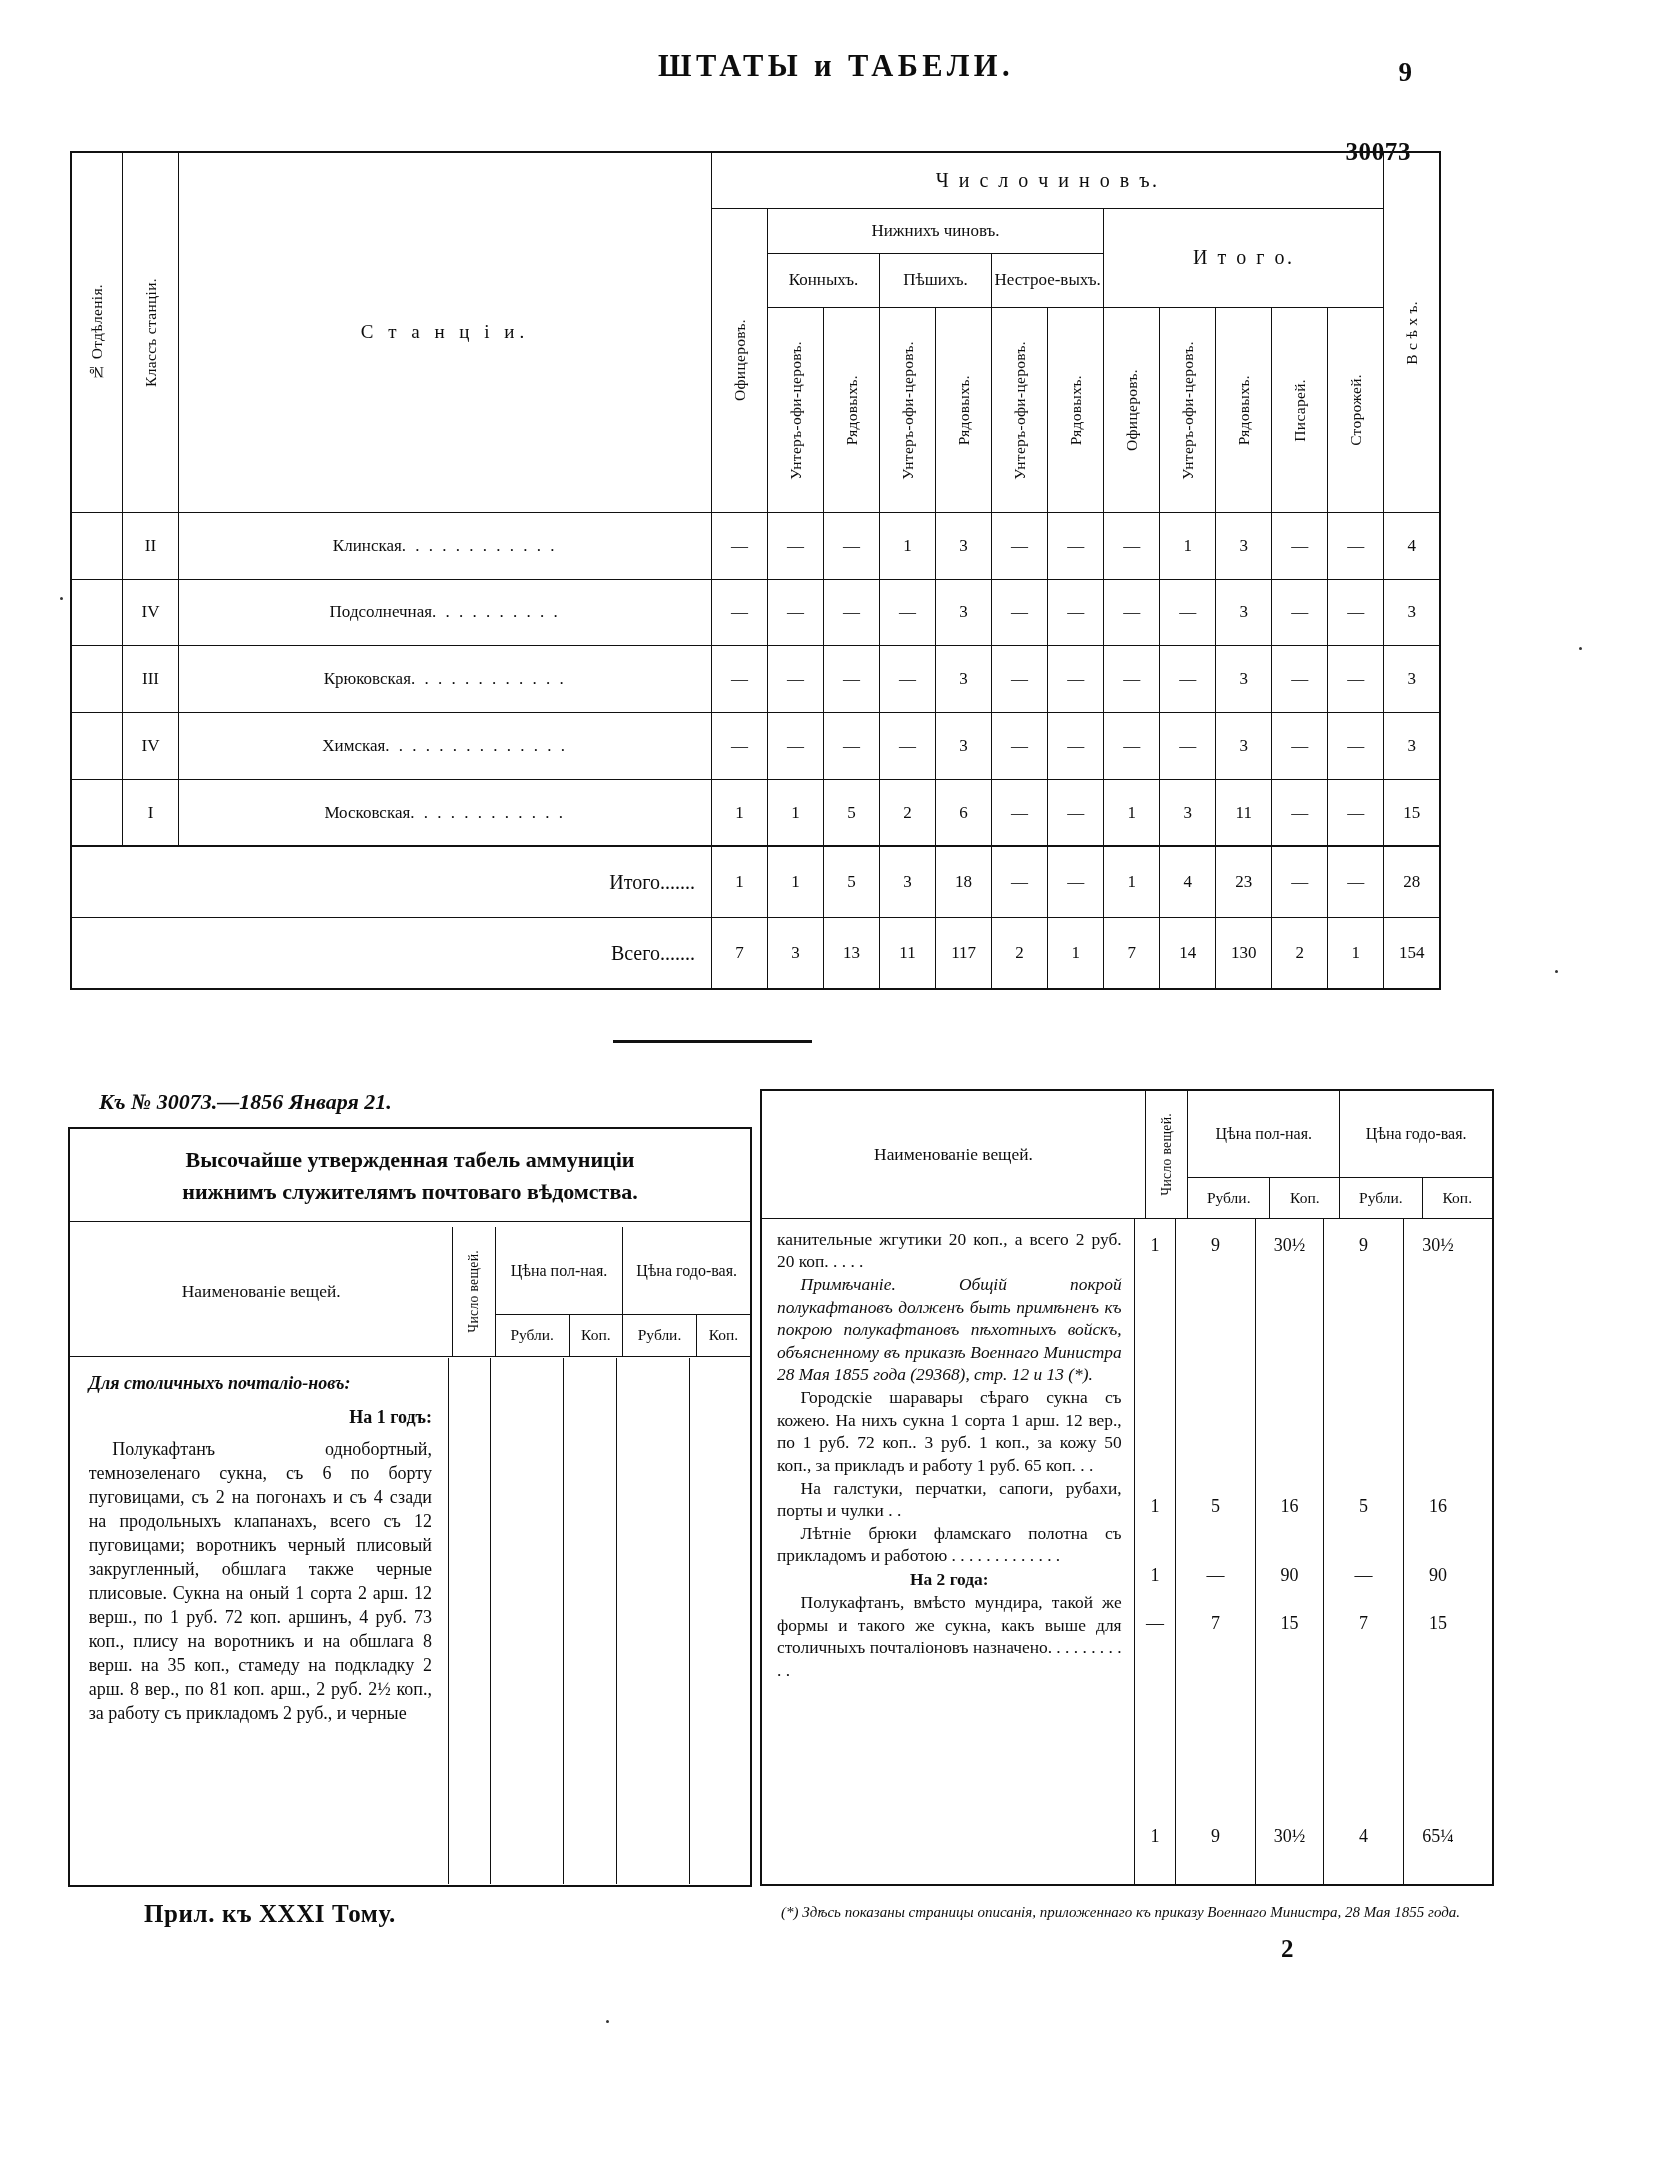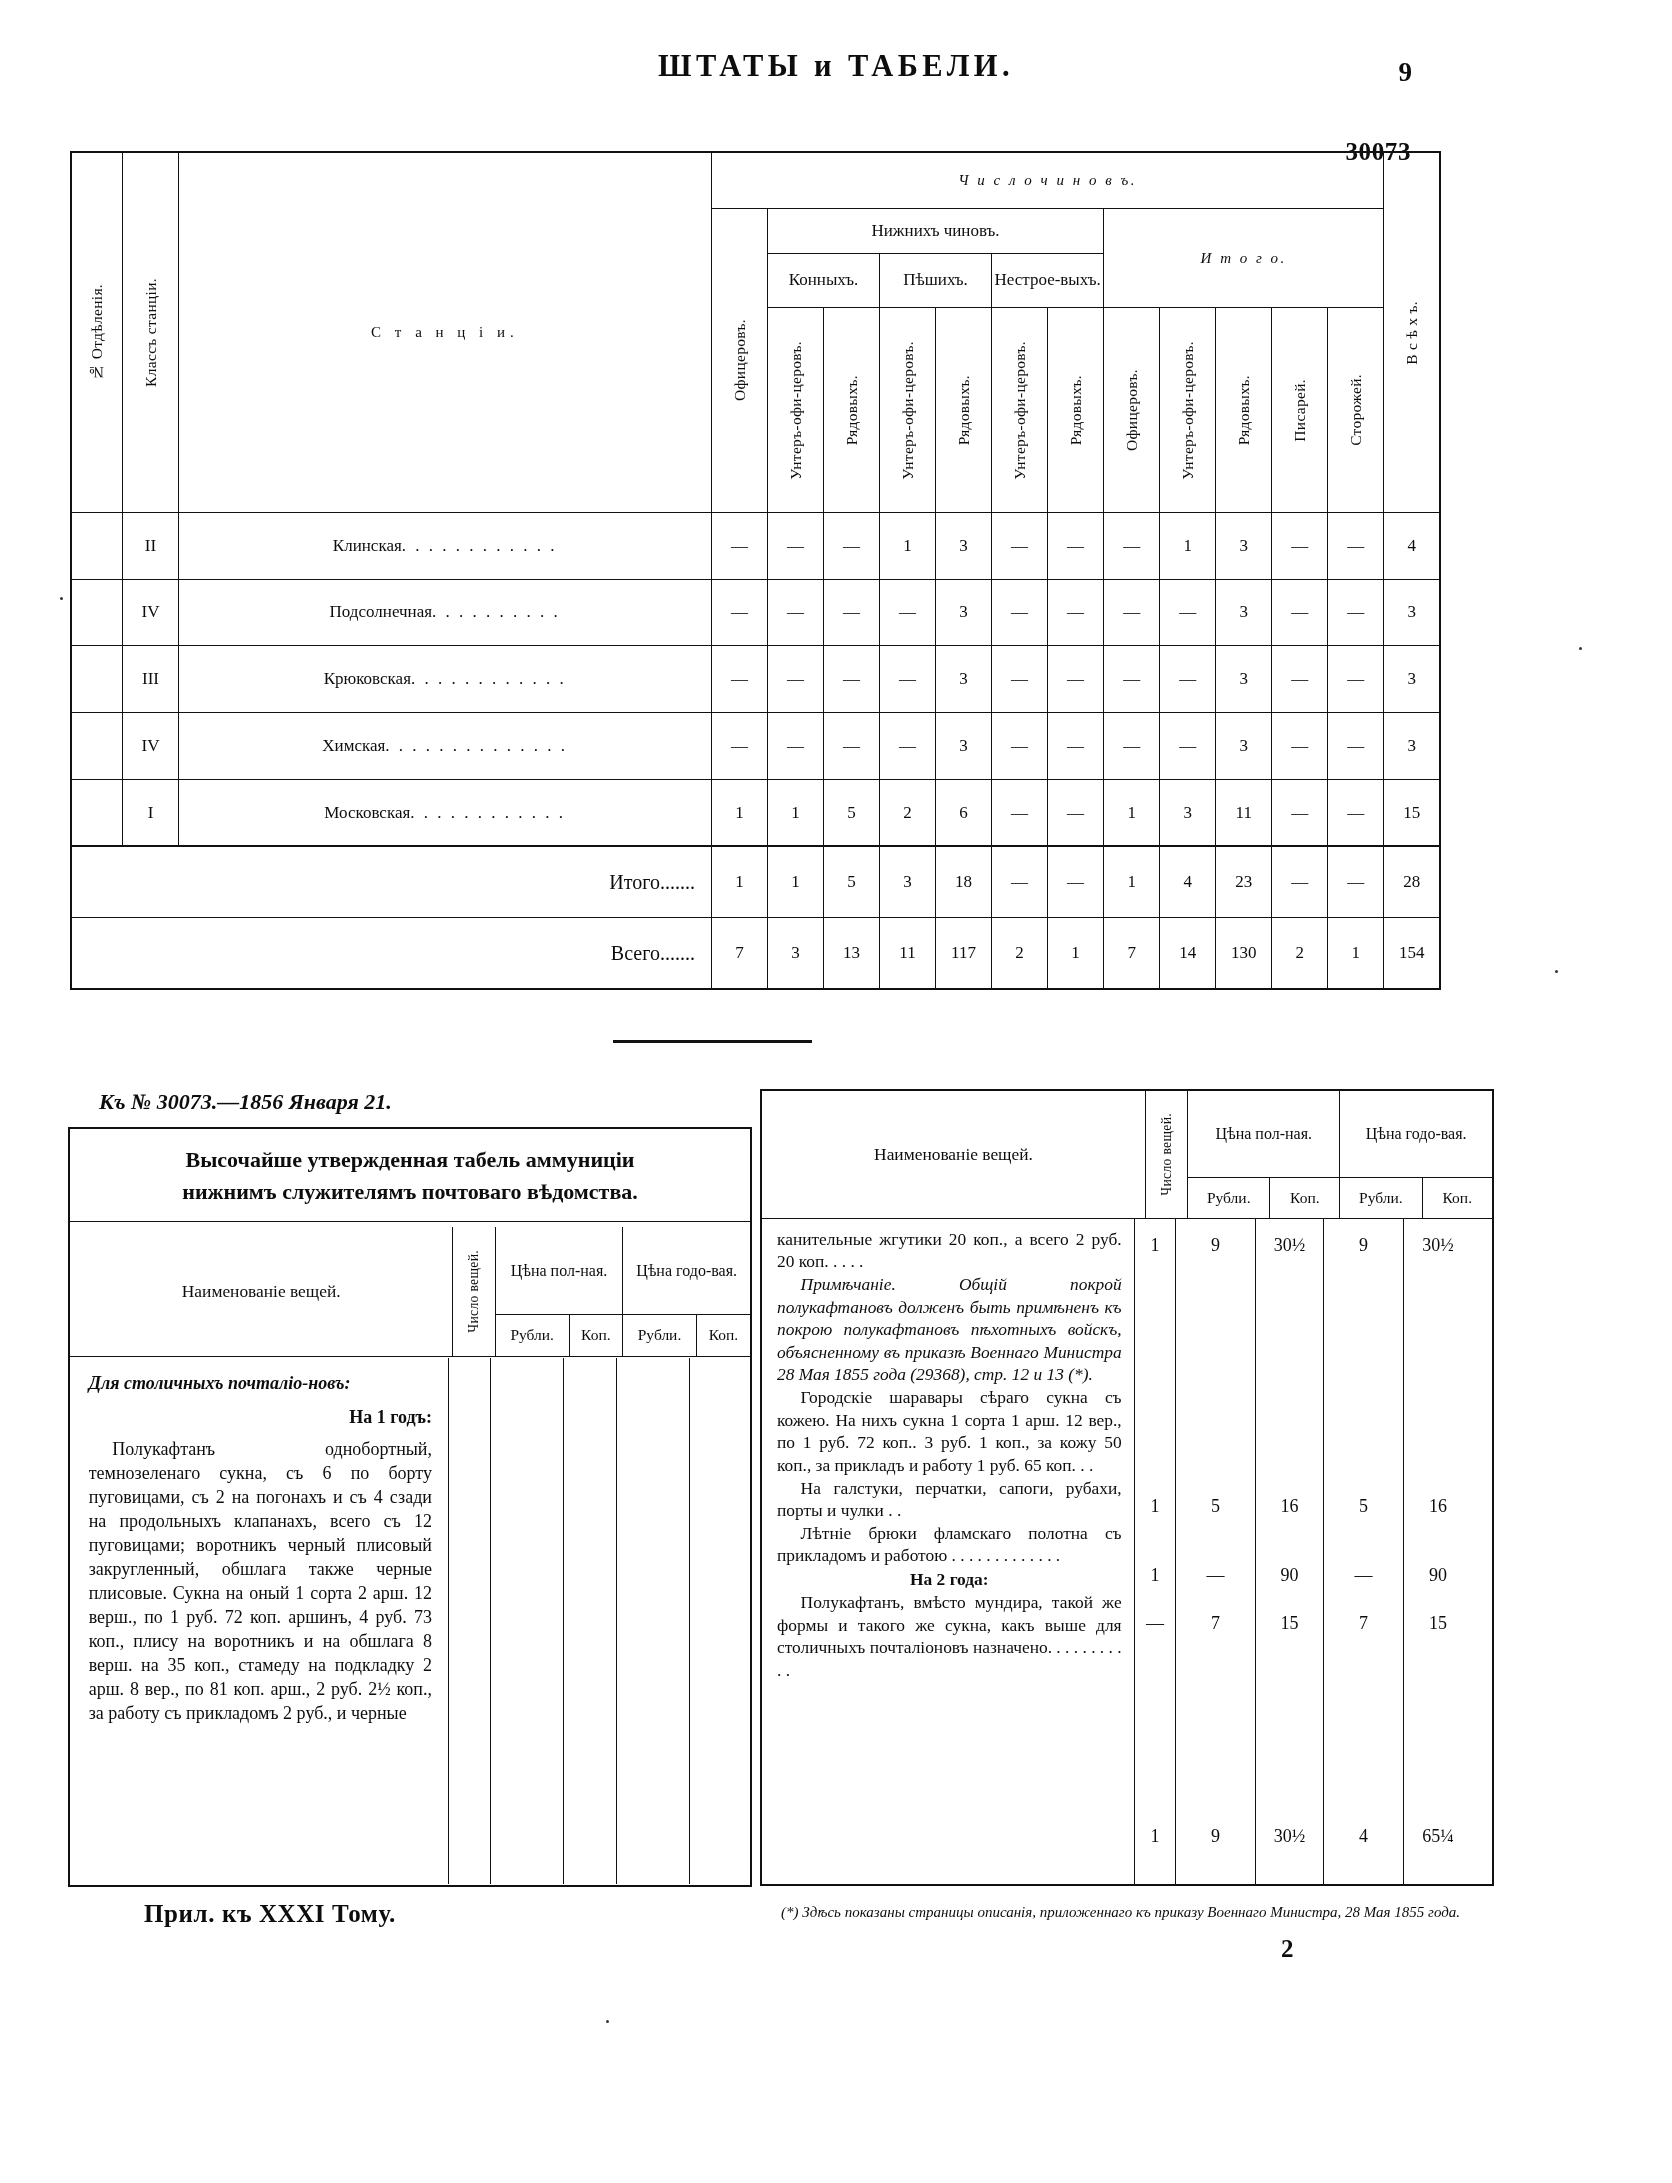"Ч и с л о" .hdr-sp2 { font-size: 15px -> 20px; font-style: italic -> none }
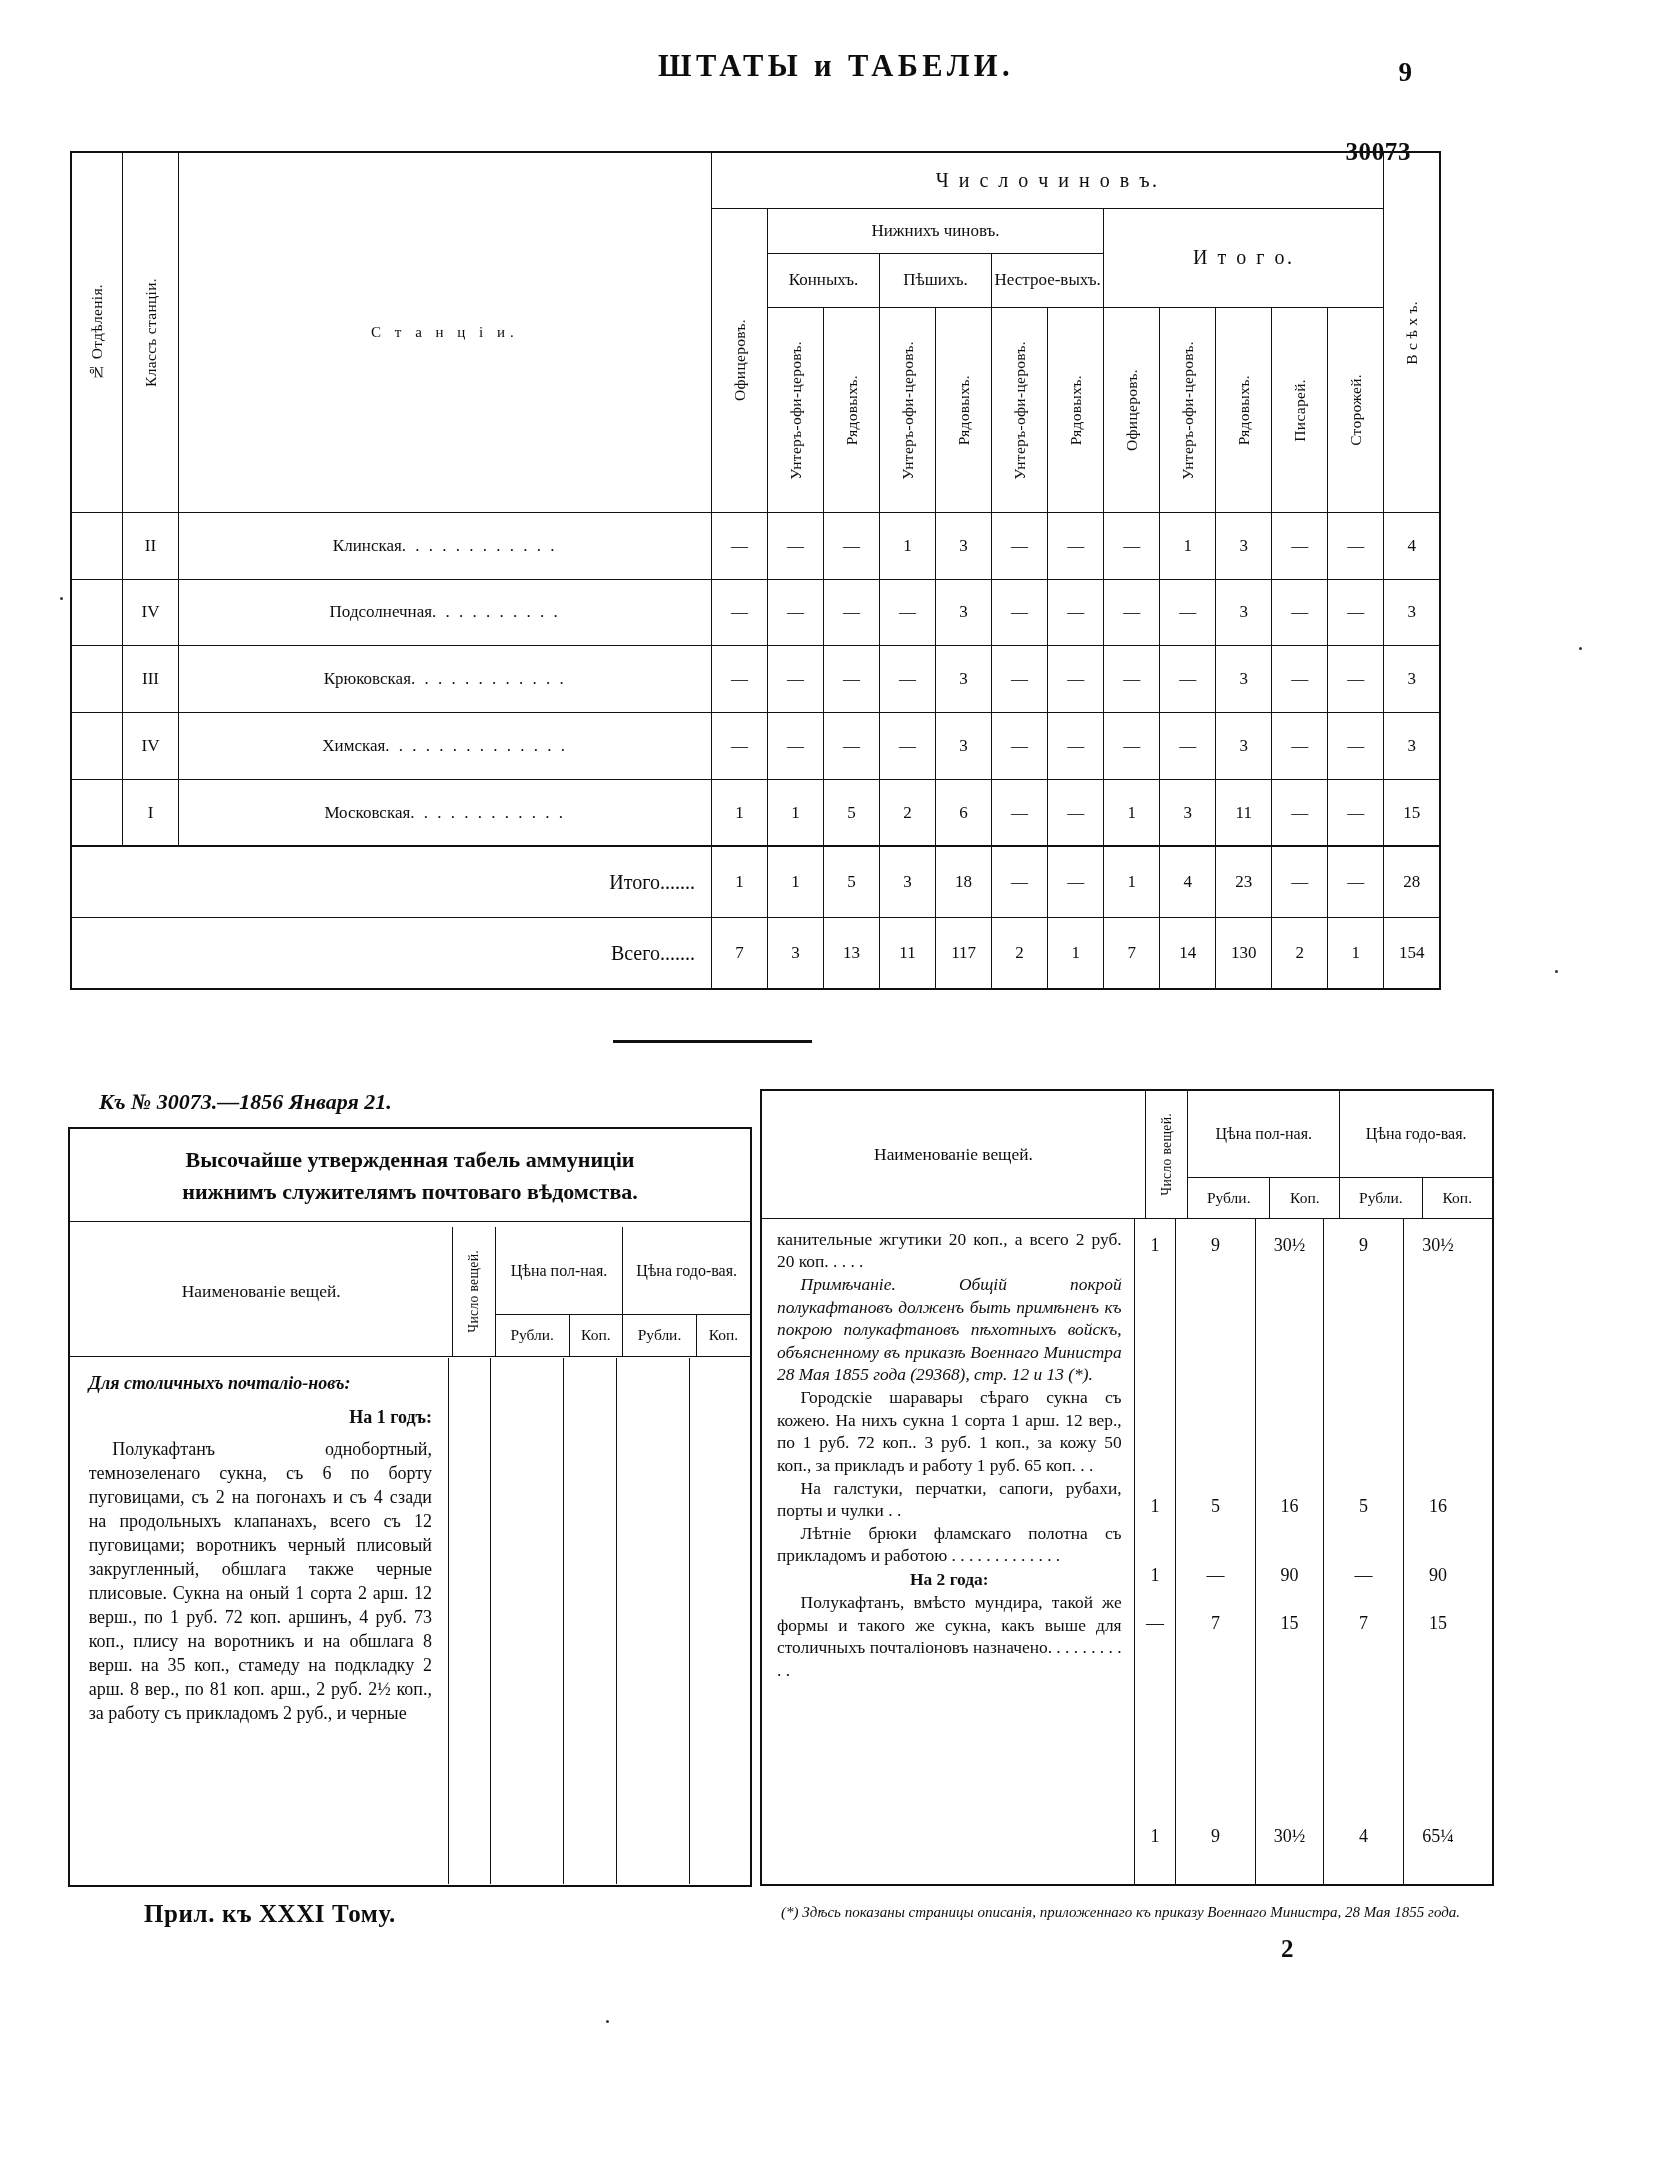"С т а н ц" .hdr-sp { font-size: 15px -> 19px }
